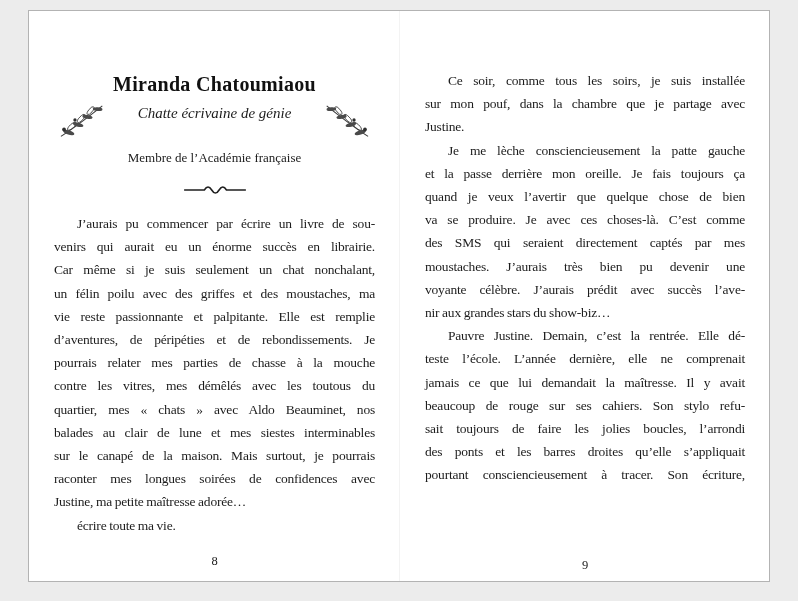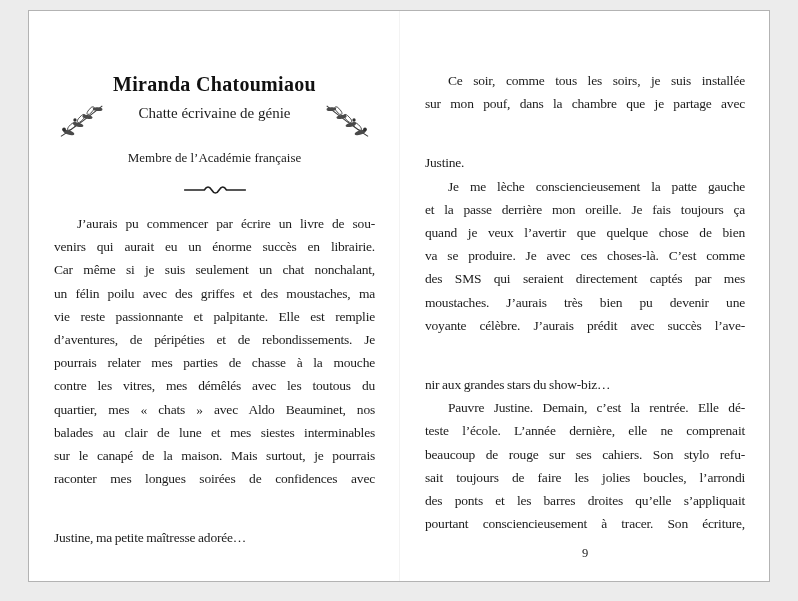"Ce soir, comme tous les" .page.right { padding: 58px 24px 20px 25px -> 58px 24px 8px 25px }
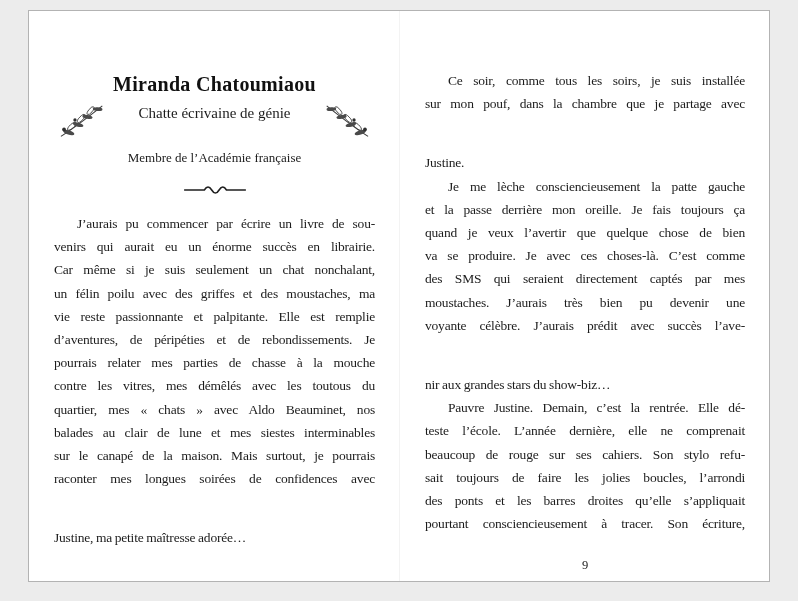"Chatte écrivaine de génie" .subtitle { font-style: none -> italic }
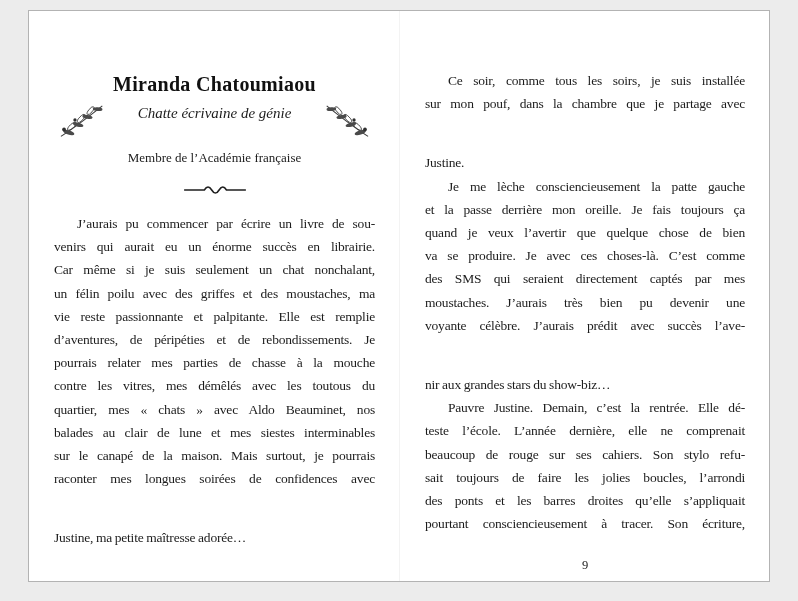"Justine." .line.last { margin-top: 36px -> none }
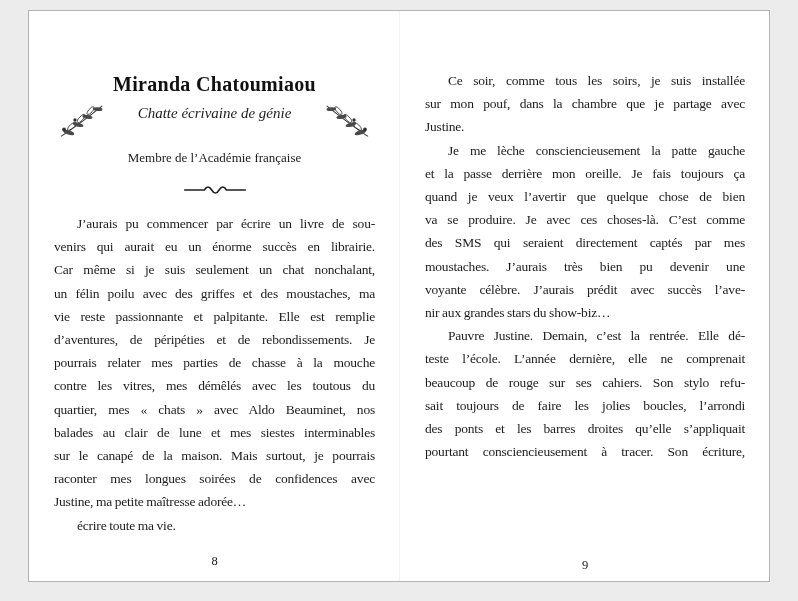"jamais ce que lui demandait" div.line { html: none -> <div>jamais ce que lui demandait la maîtresse. Il y avait</div> }
